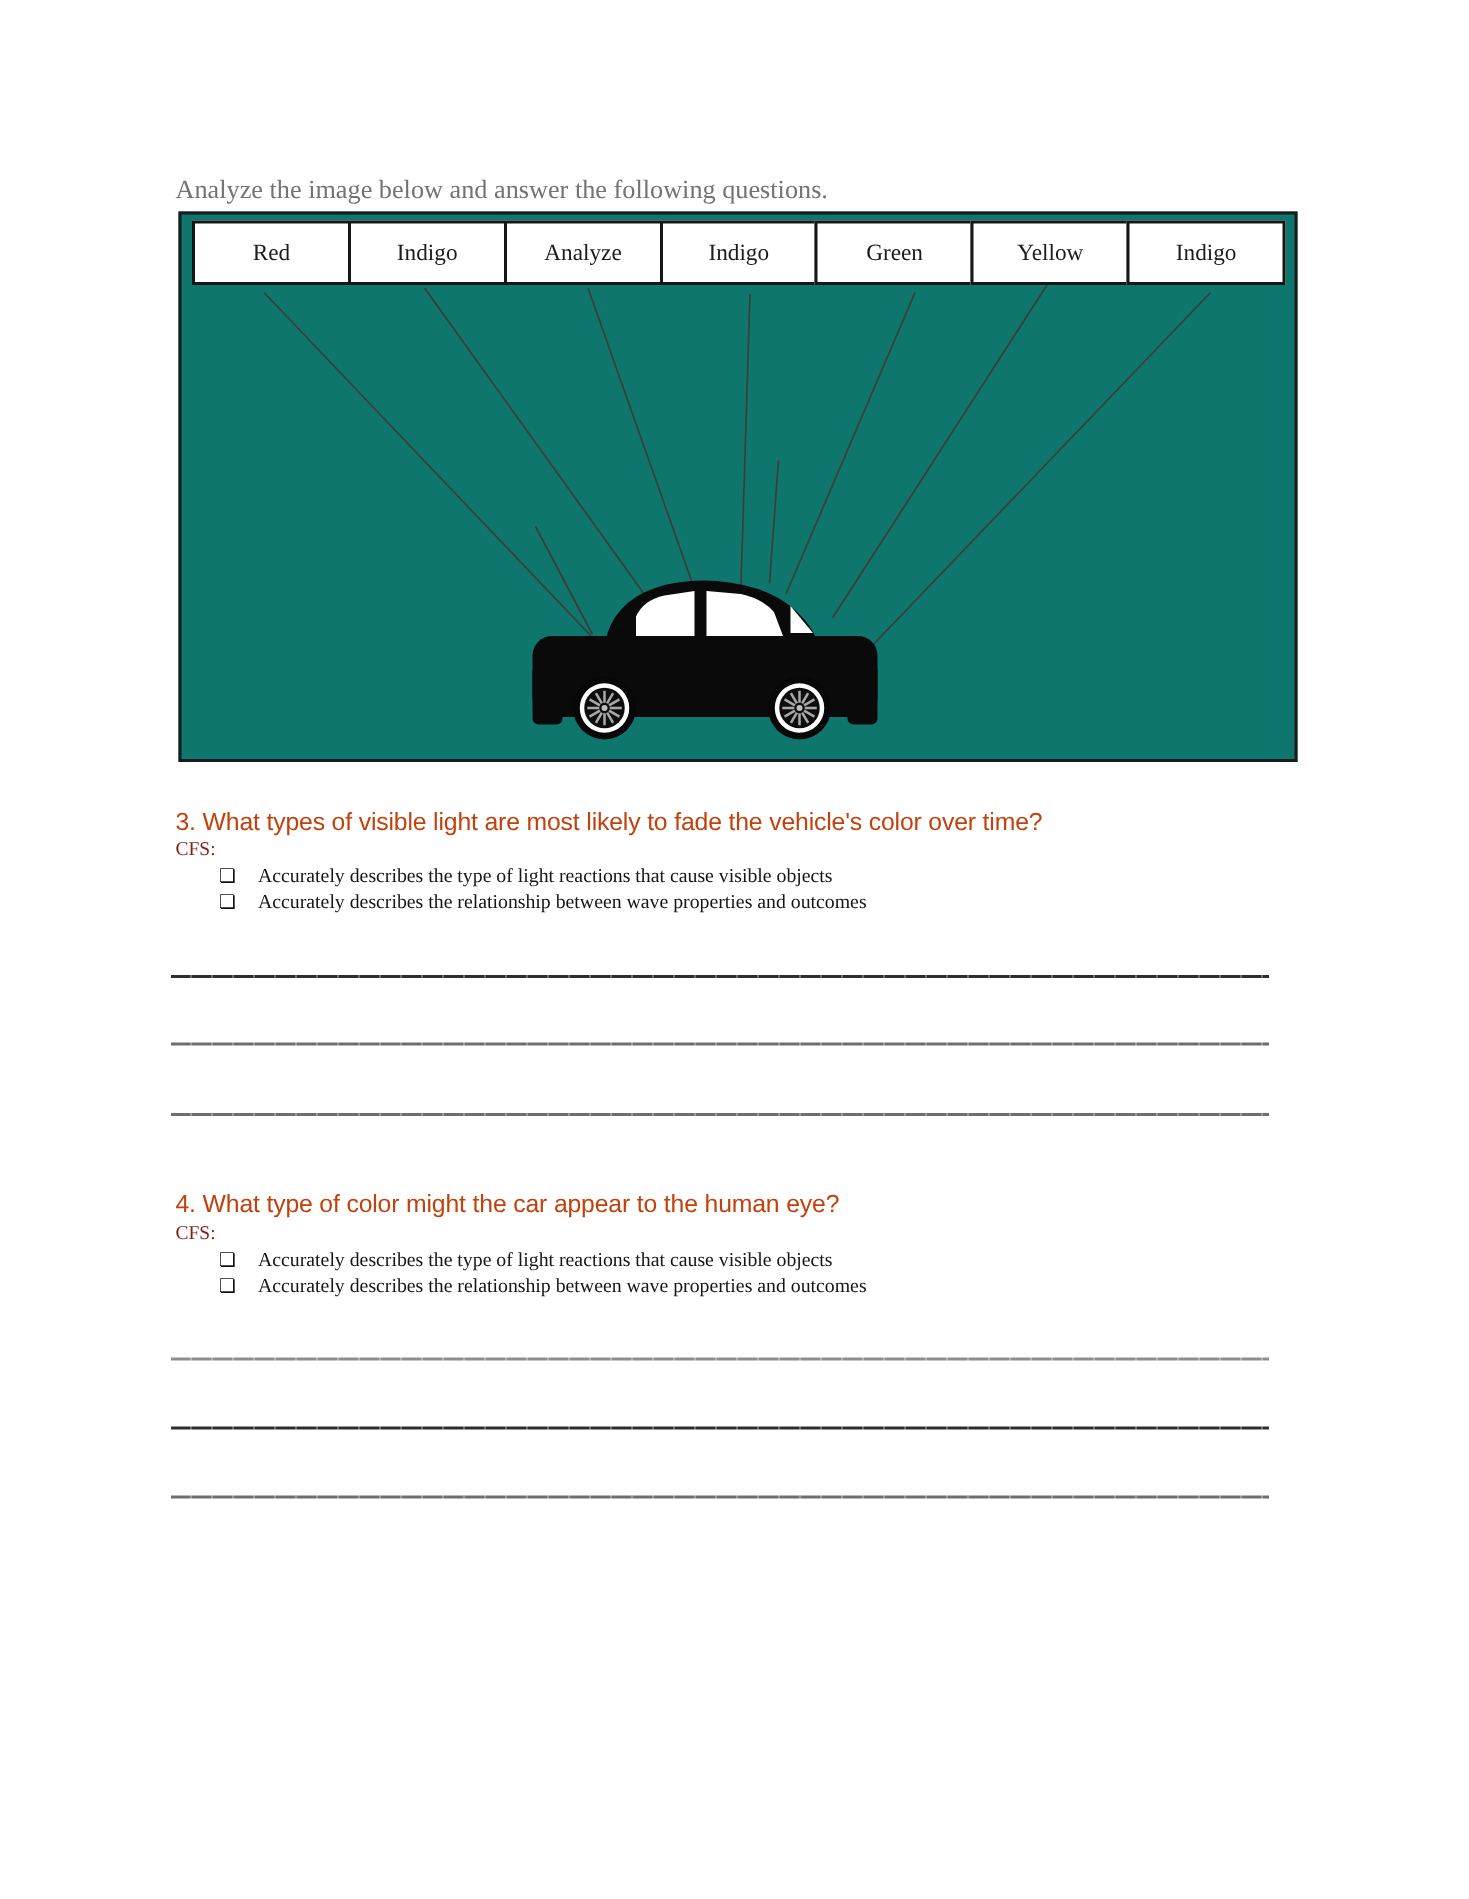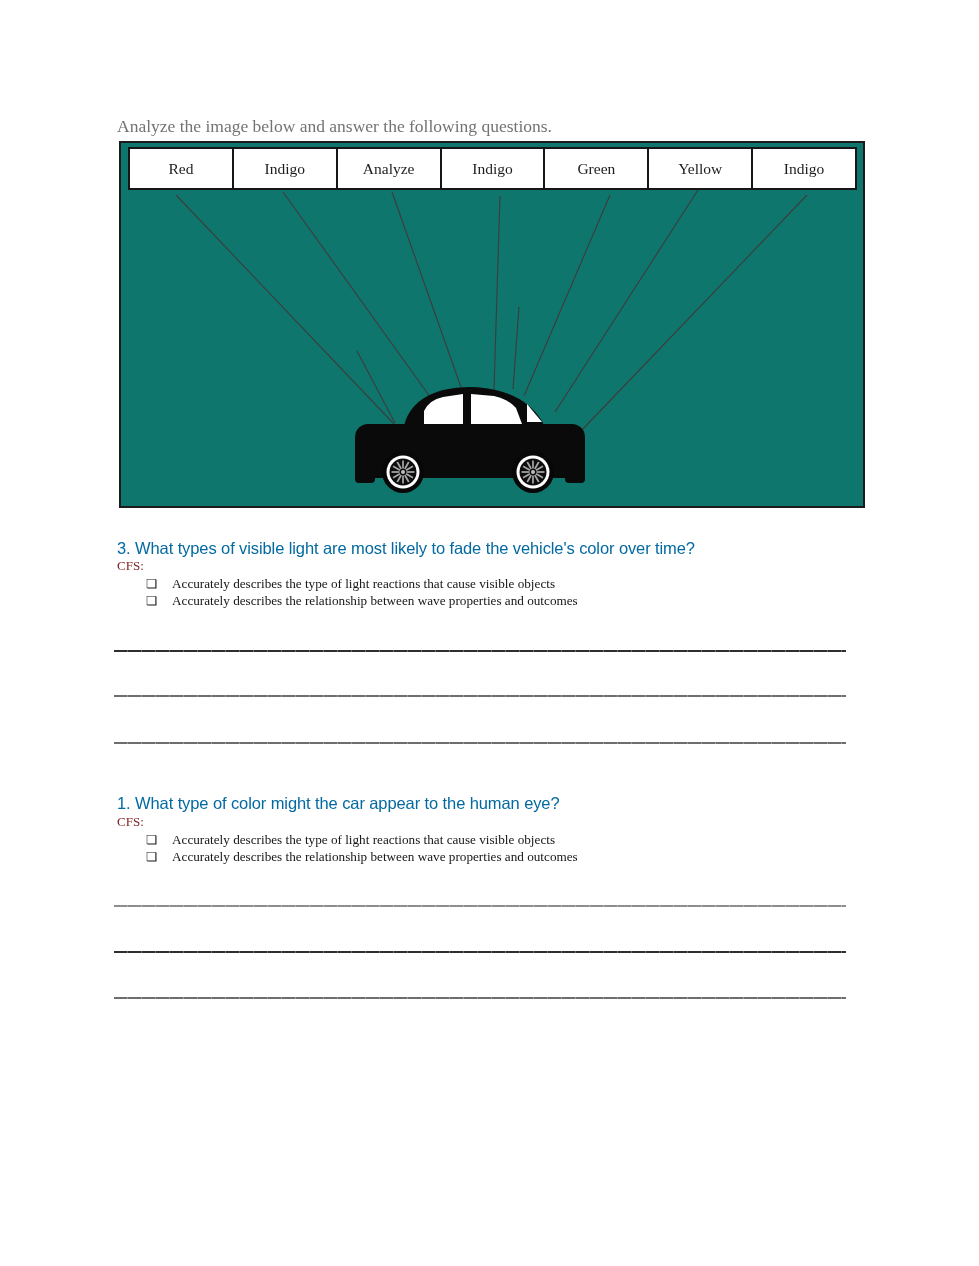"3. What types of visible" .q-heading { color: #0369a1 -> #c2410c }
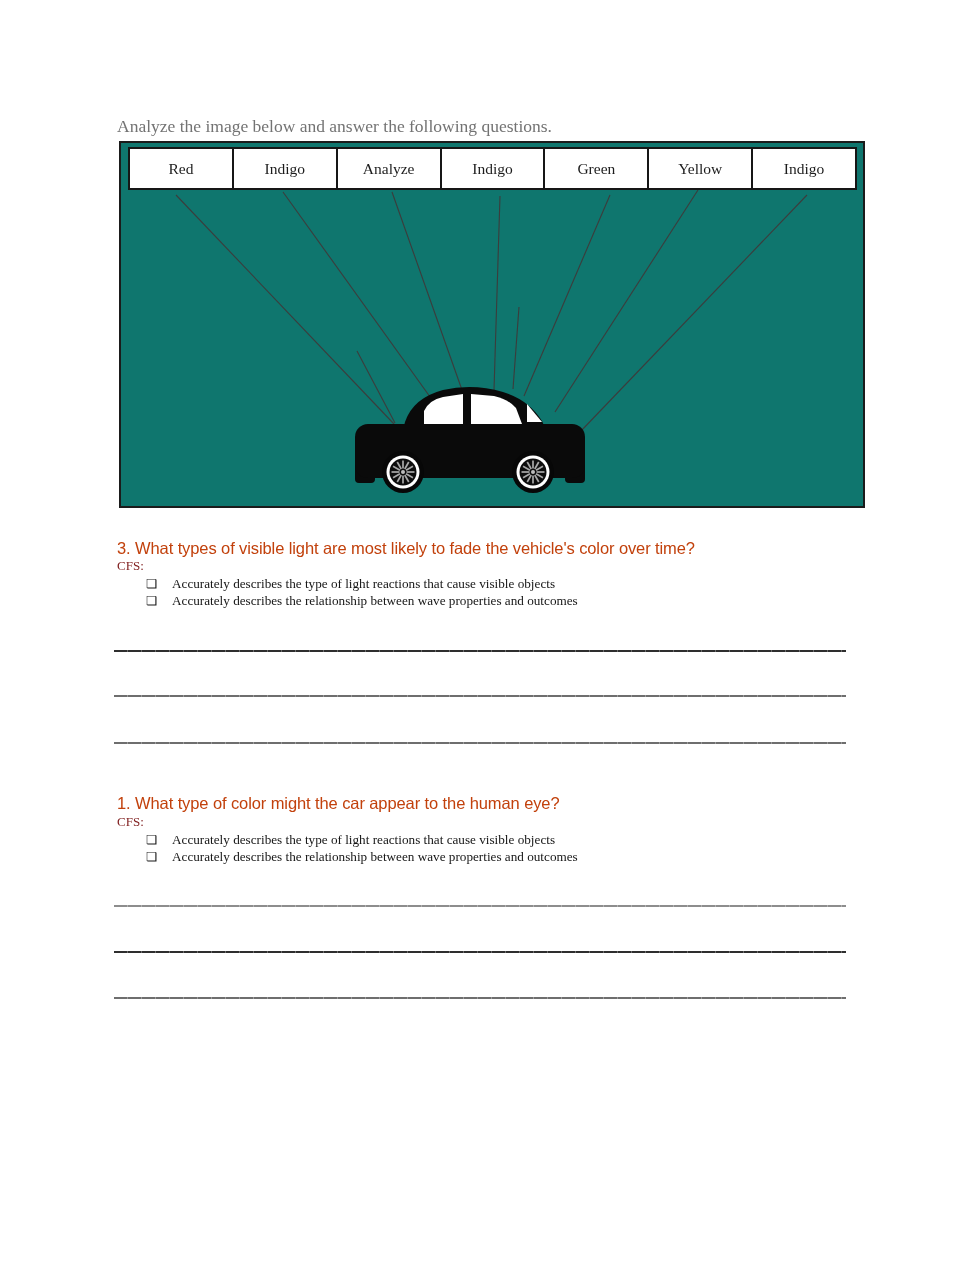"1. What type of color" div.abs { text: 1 -> 4 }
